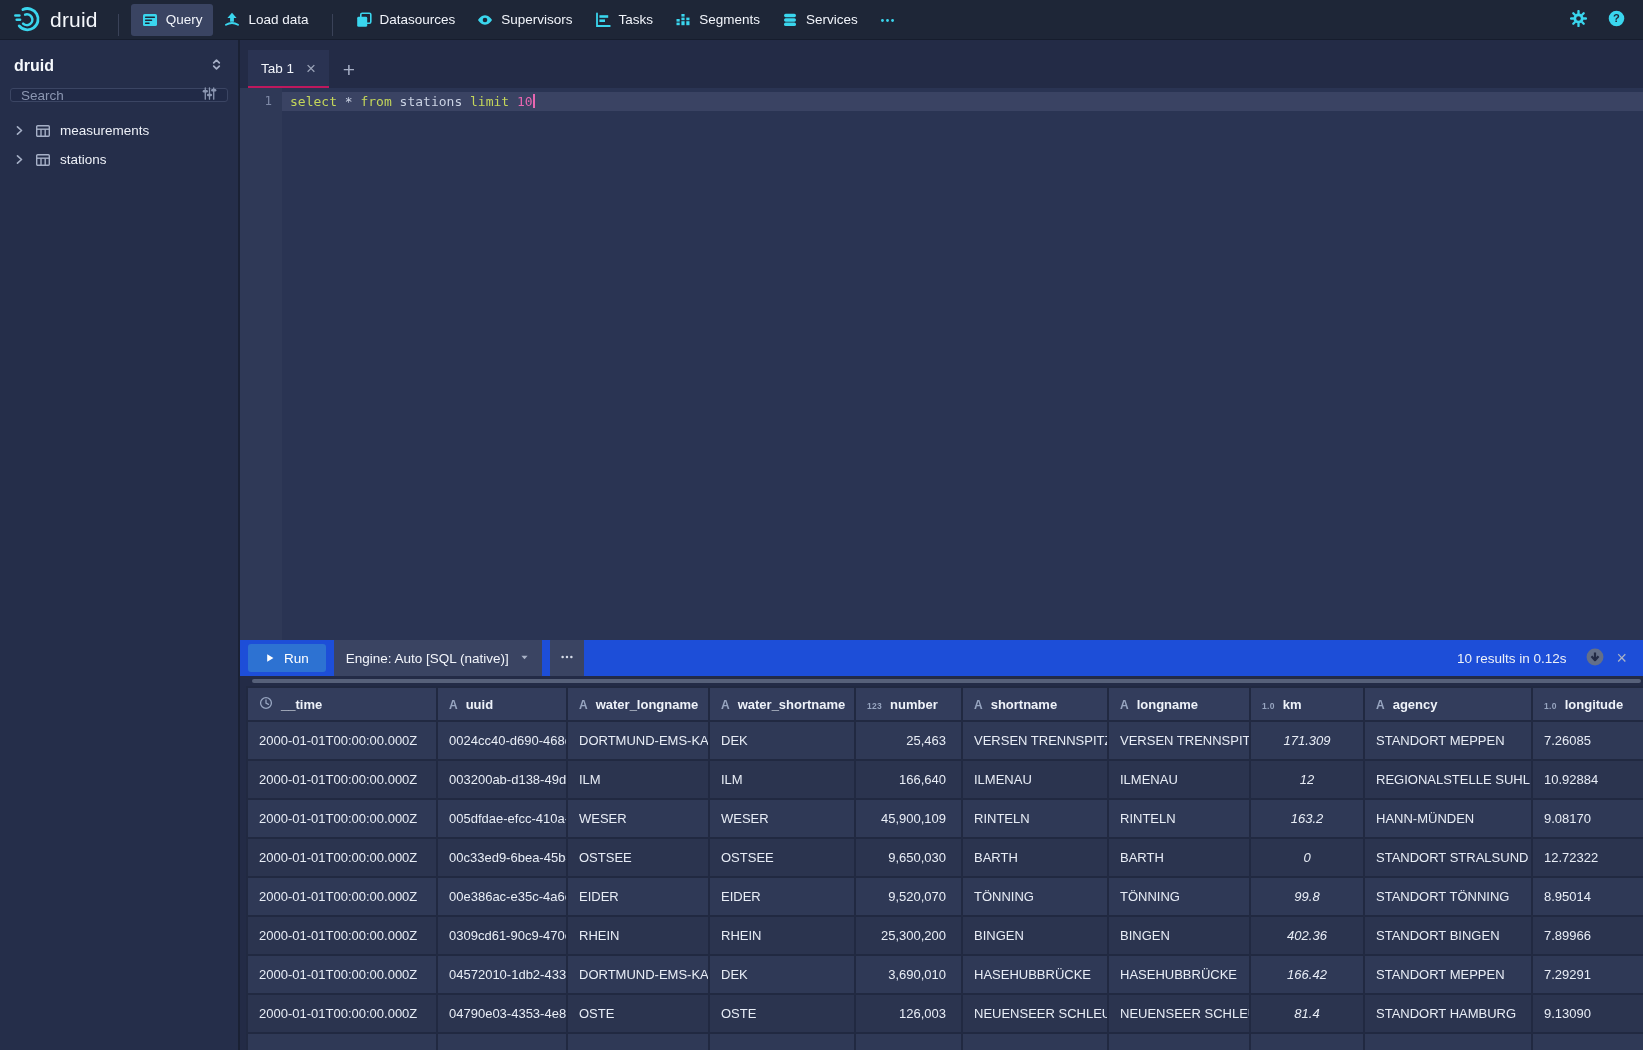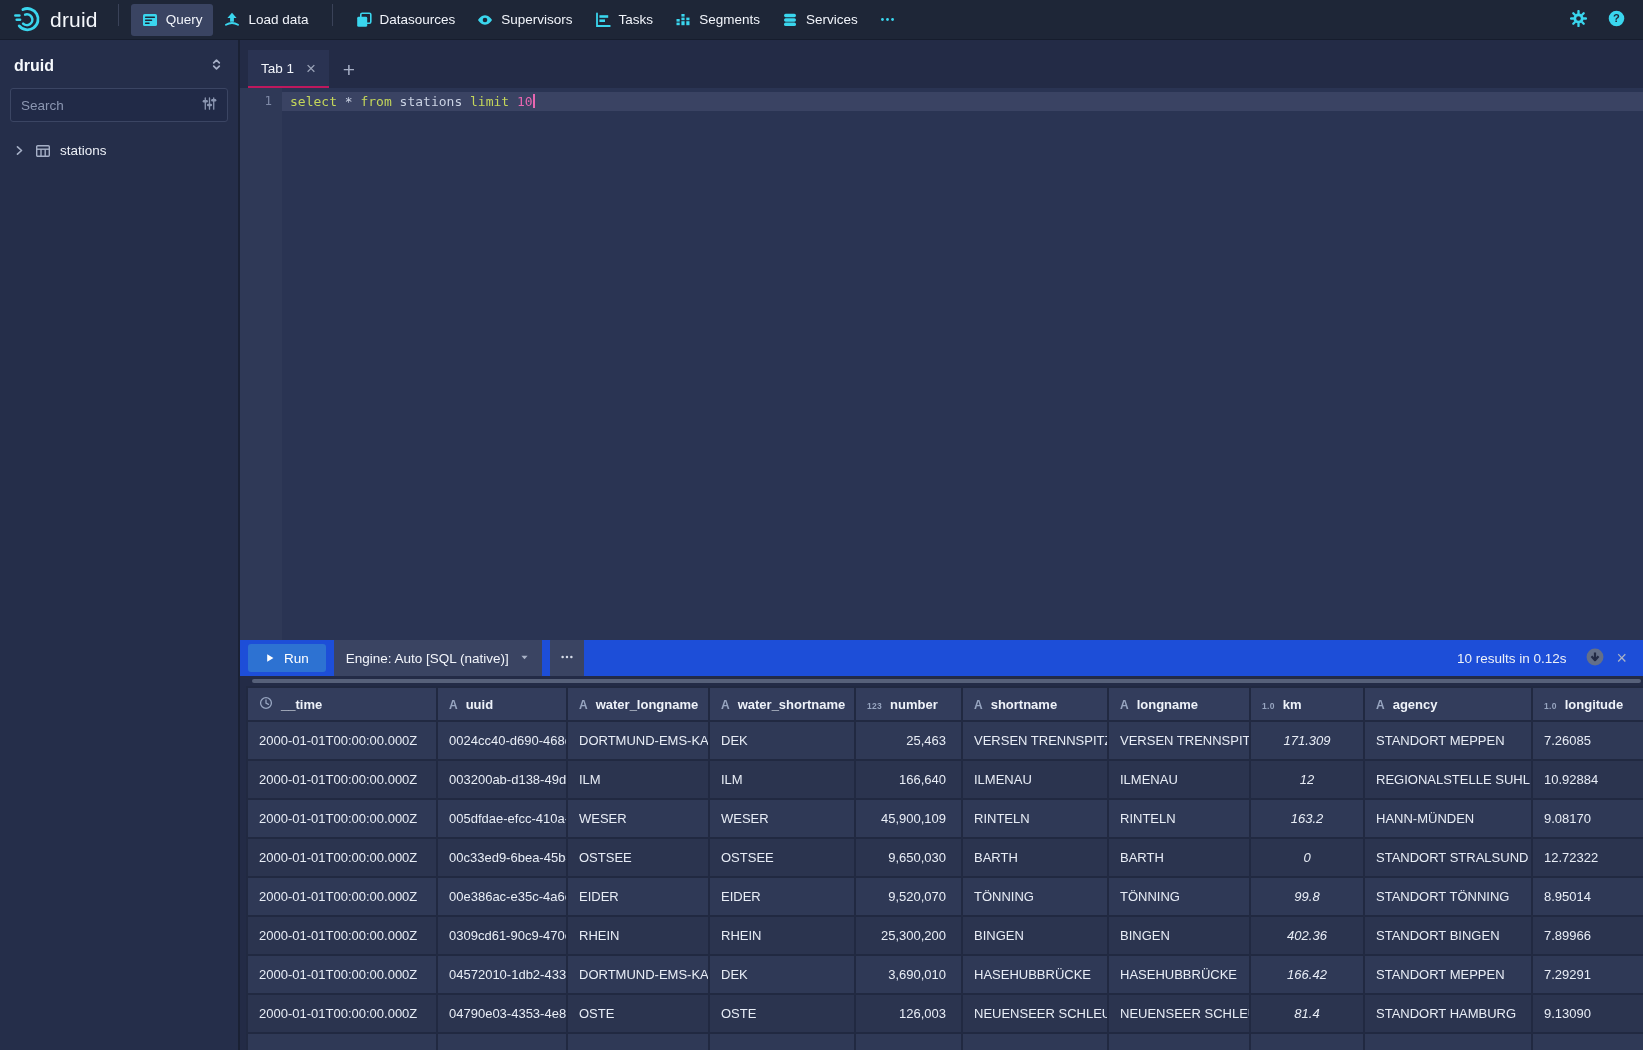"Query" nav { align-items: flex-start -> flex-end }
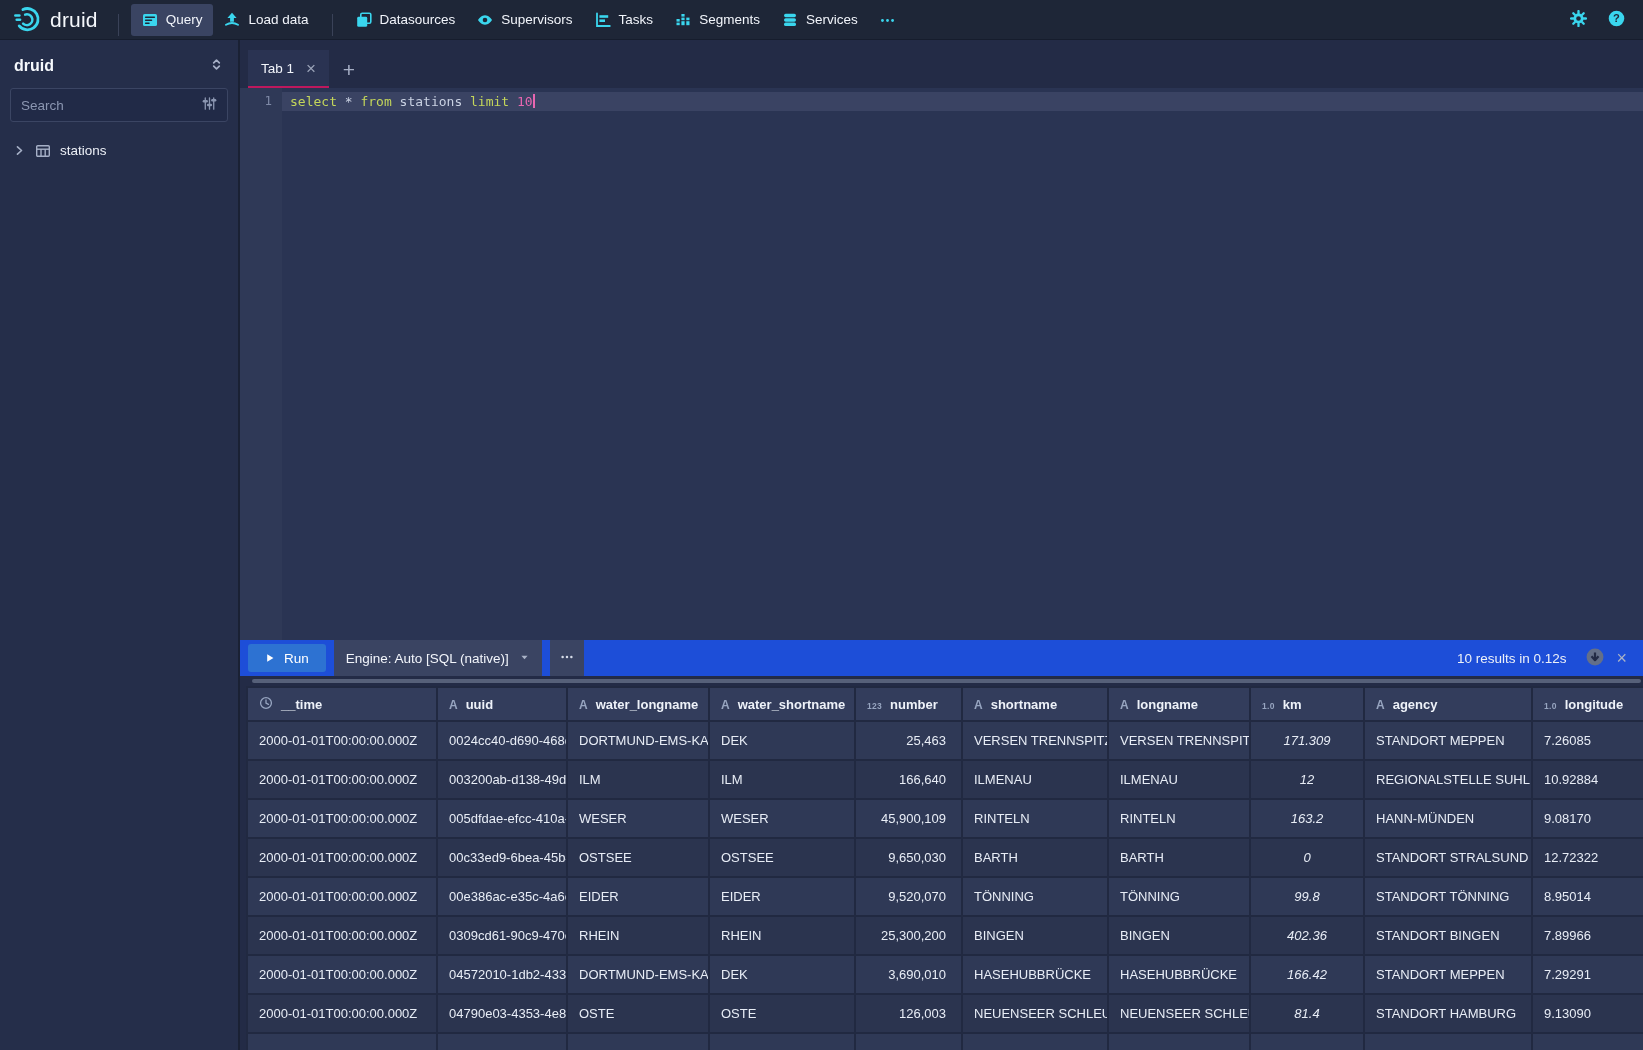"Search" .search-box { height: 34px -> 14px }
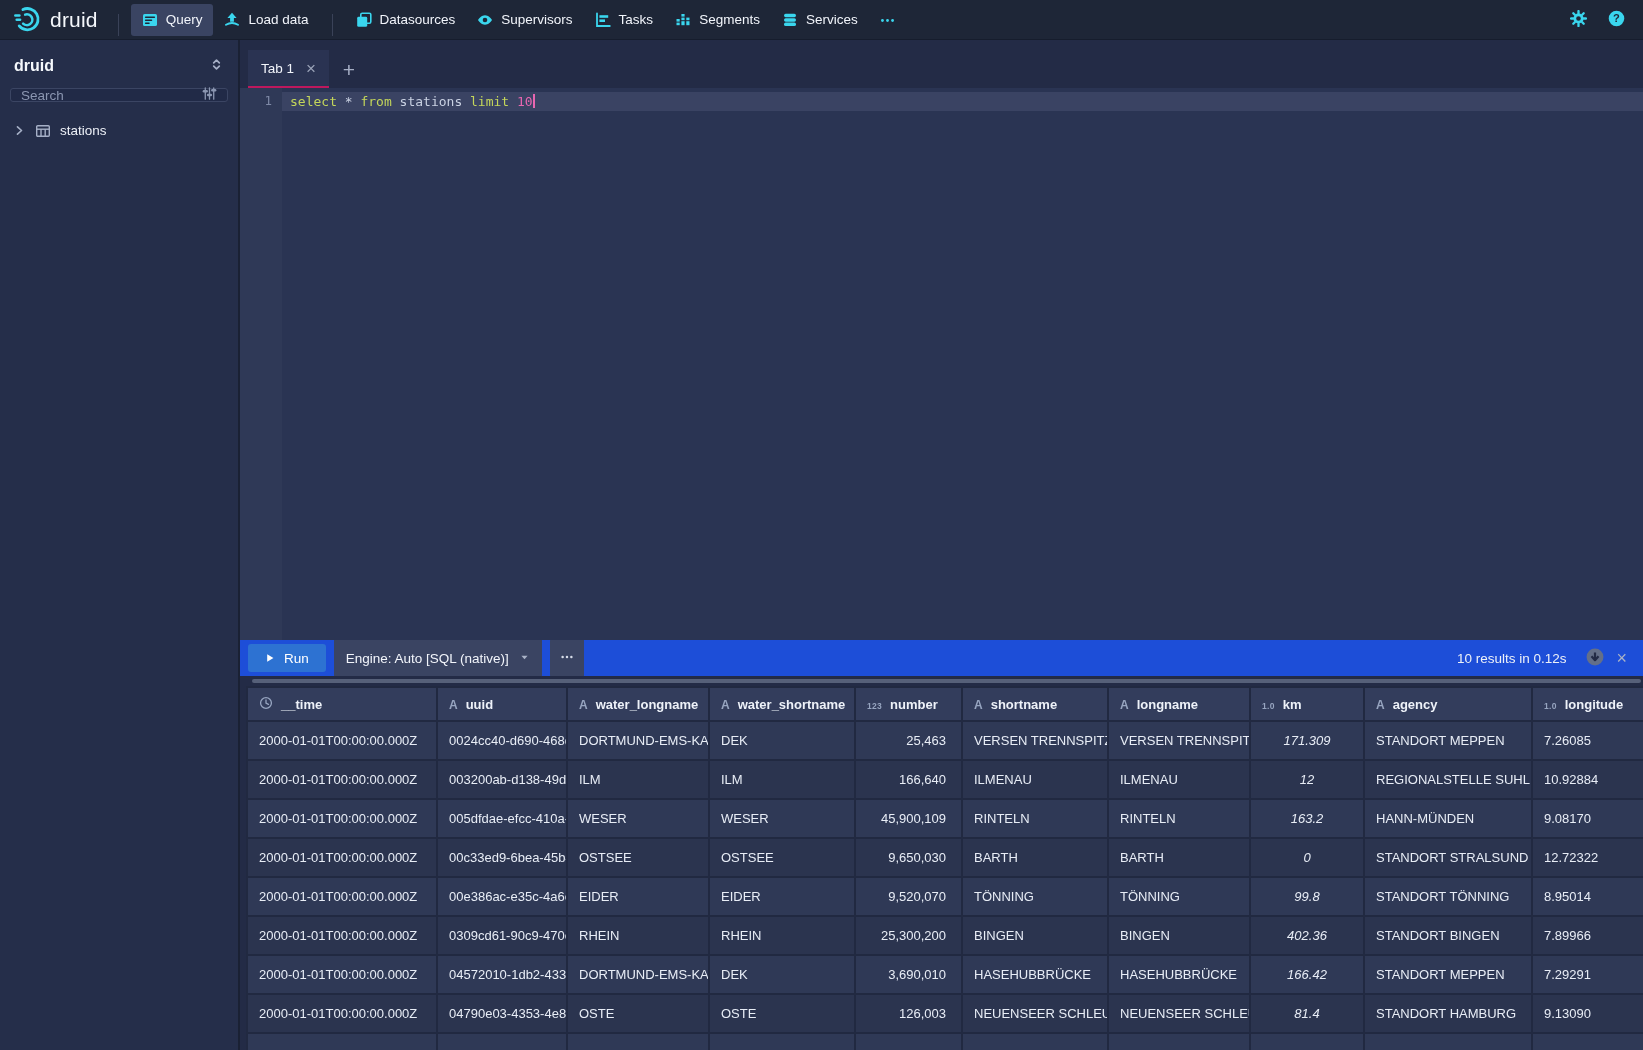"measurements" div.tree-row { html: none -> <div> <span> <svg> <polyline></polyline> </svg> </span> <span> <svg> <rect></rect> <line></line> <line></line> <line></line> </svg> </span> <span>measurements</span> </div> }
